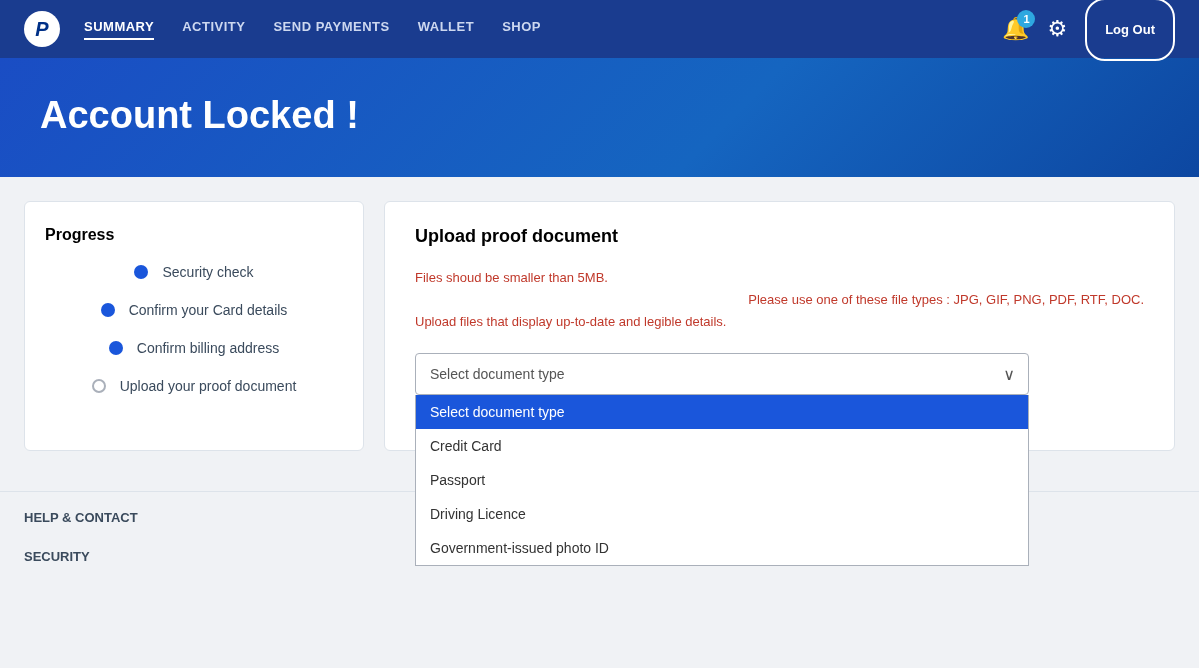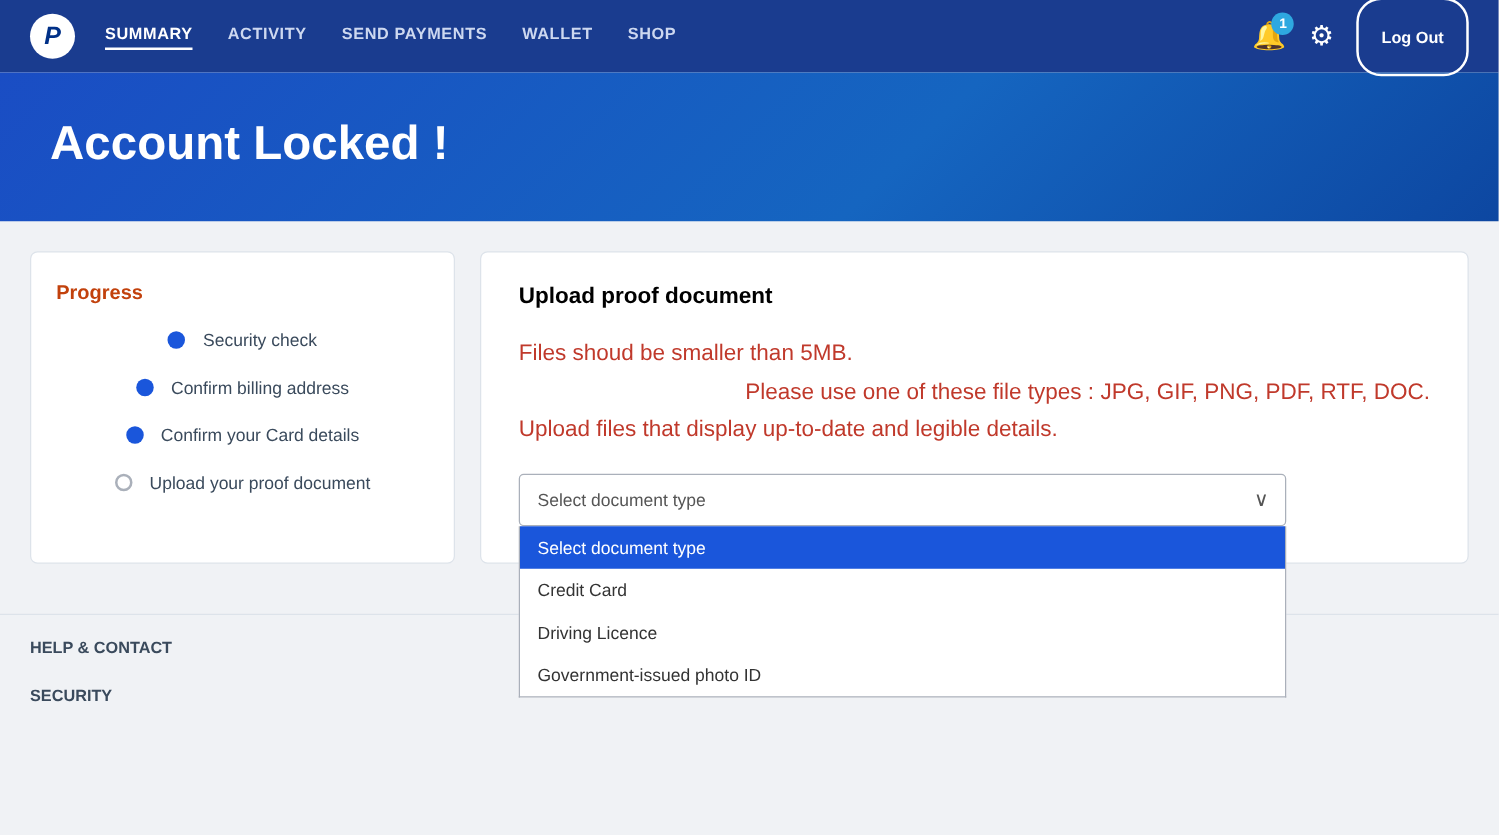"Progress" .progress-title { color: #c2410c -> #000000 }
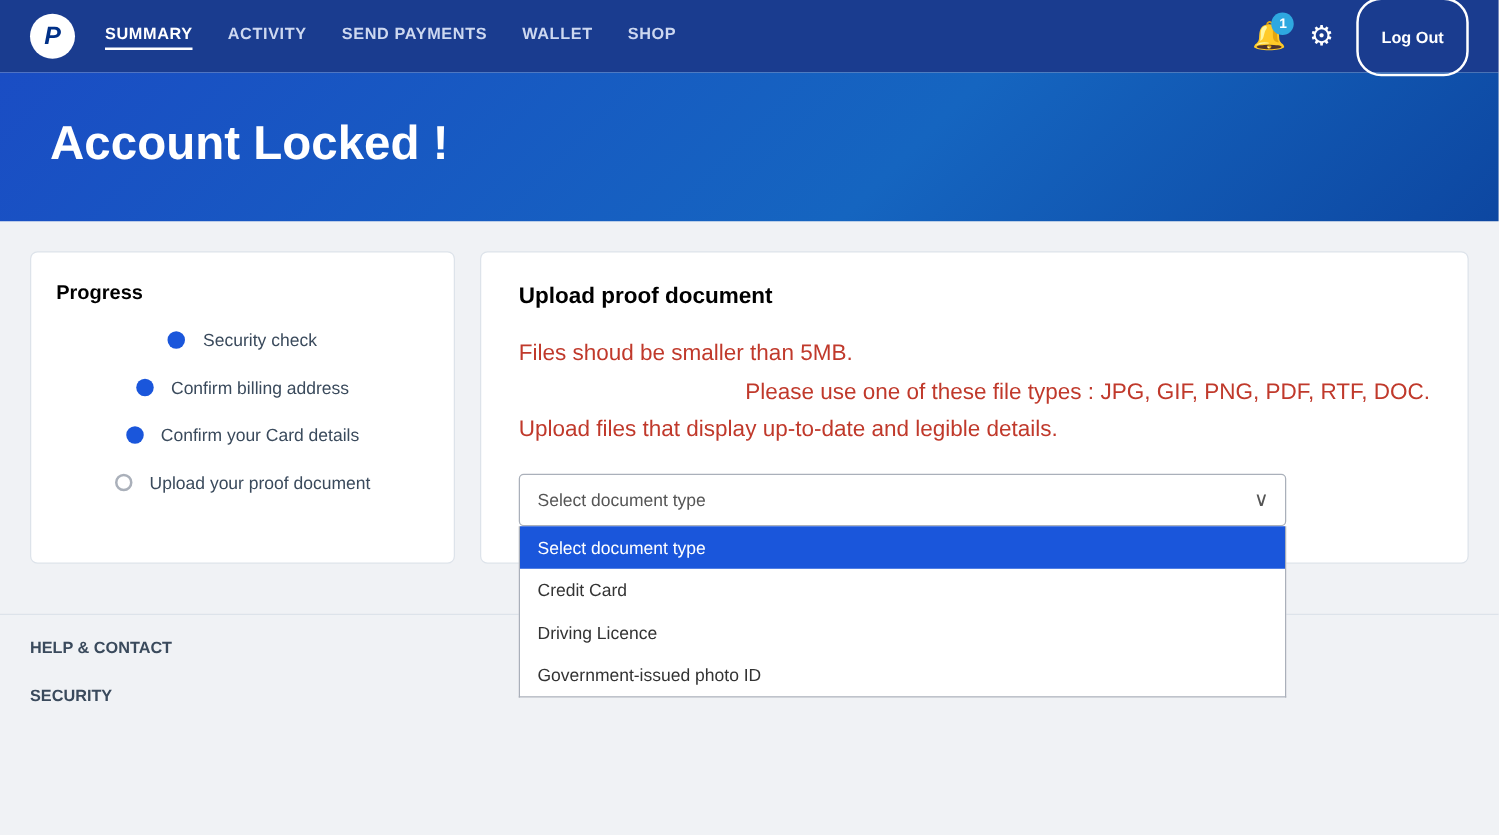"Files shoud be smaller than" .info-text { font-size: 18px -> 13px }
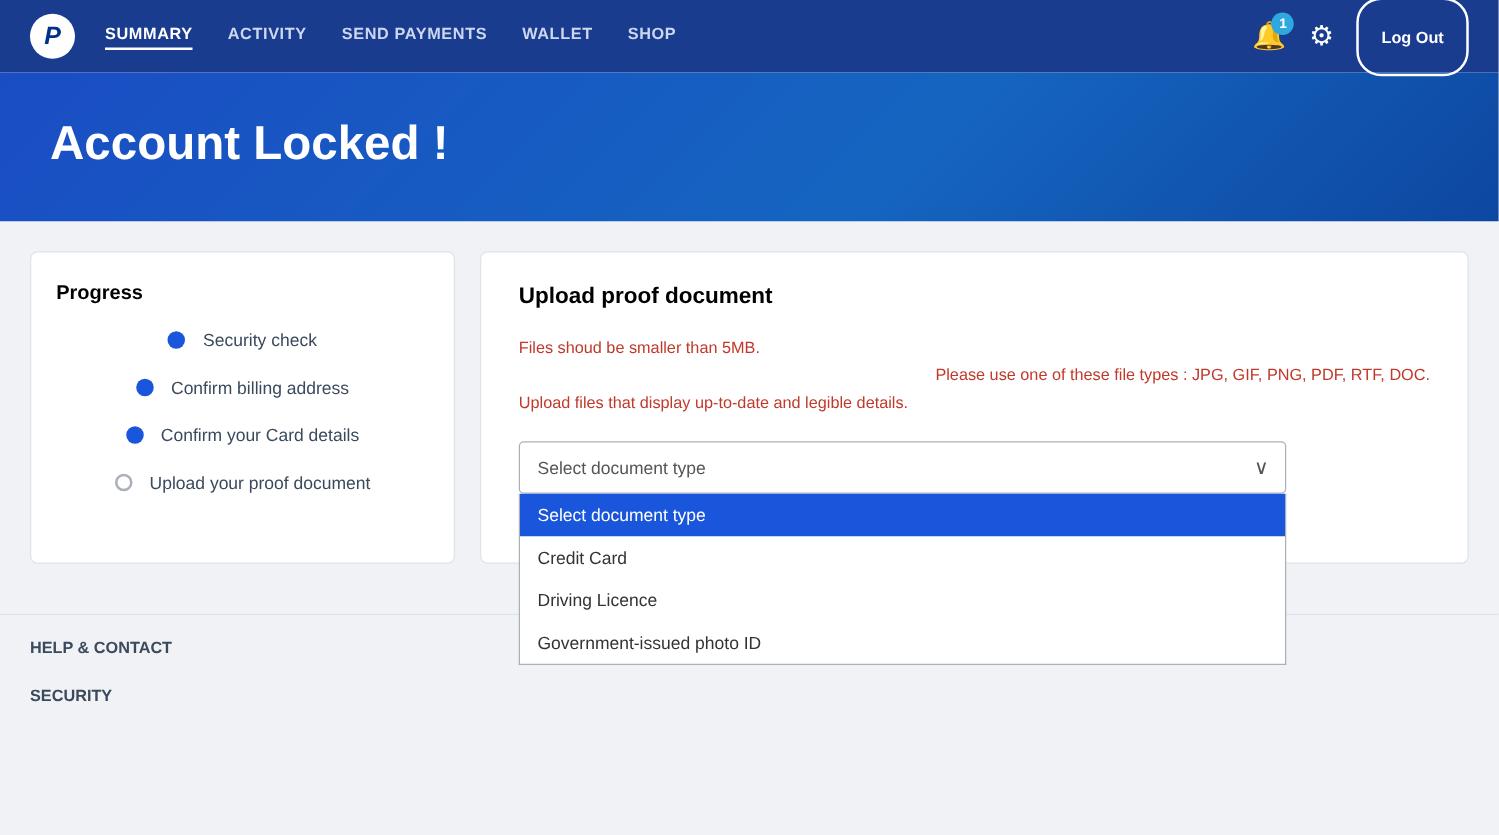"Confirm billing address" div.progress-item { order: before "Confirm your Card details" -> after "Confirm your Card details" }
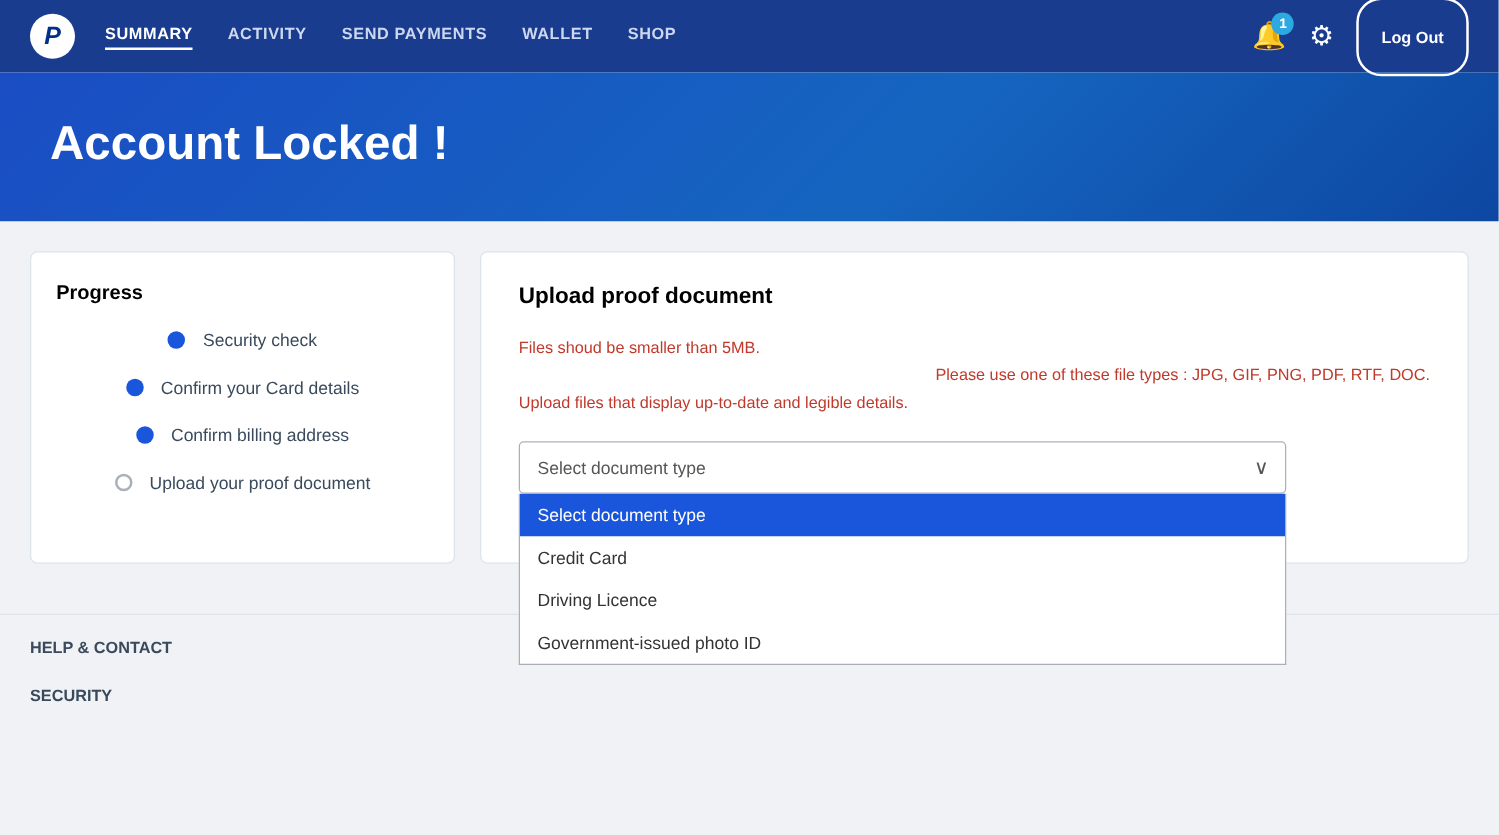"Passport" div.dropdown-option { html: none -> <div>Passport</div> }
